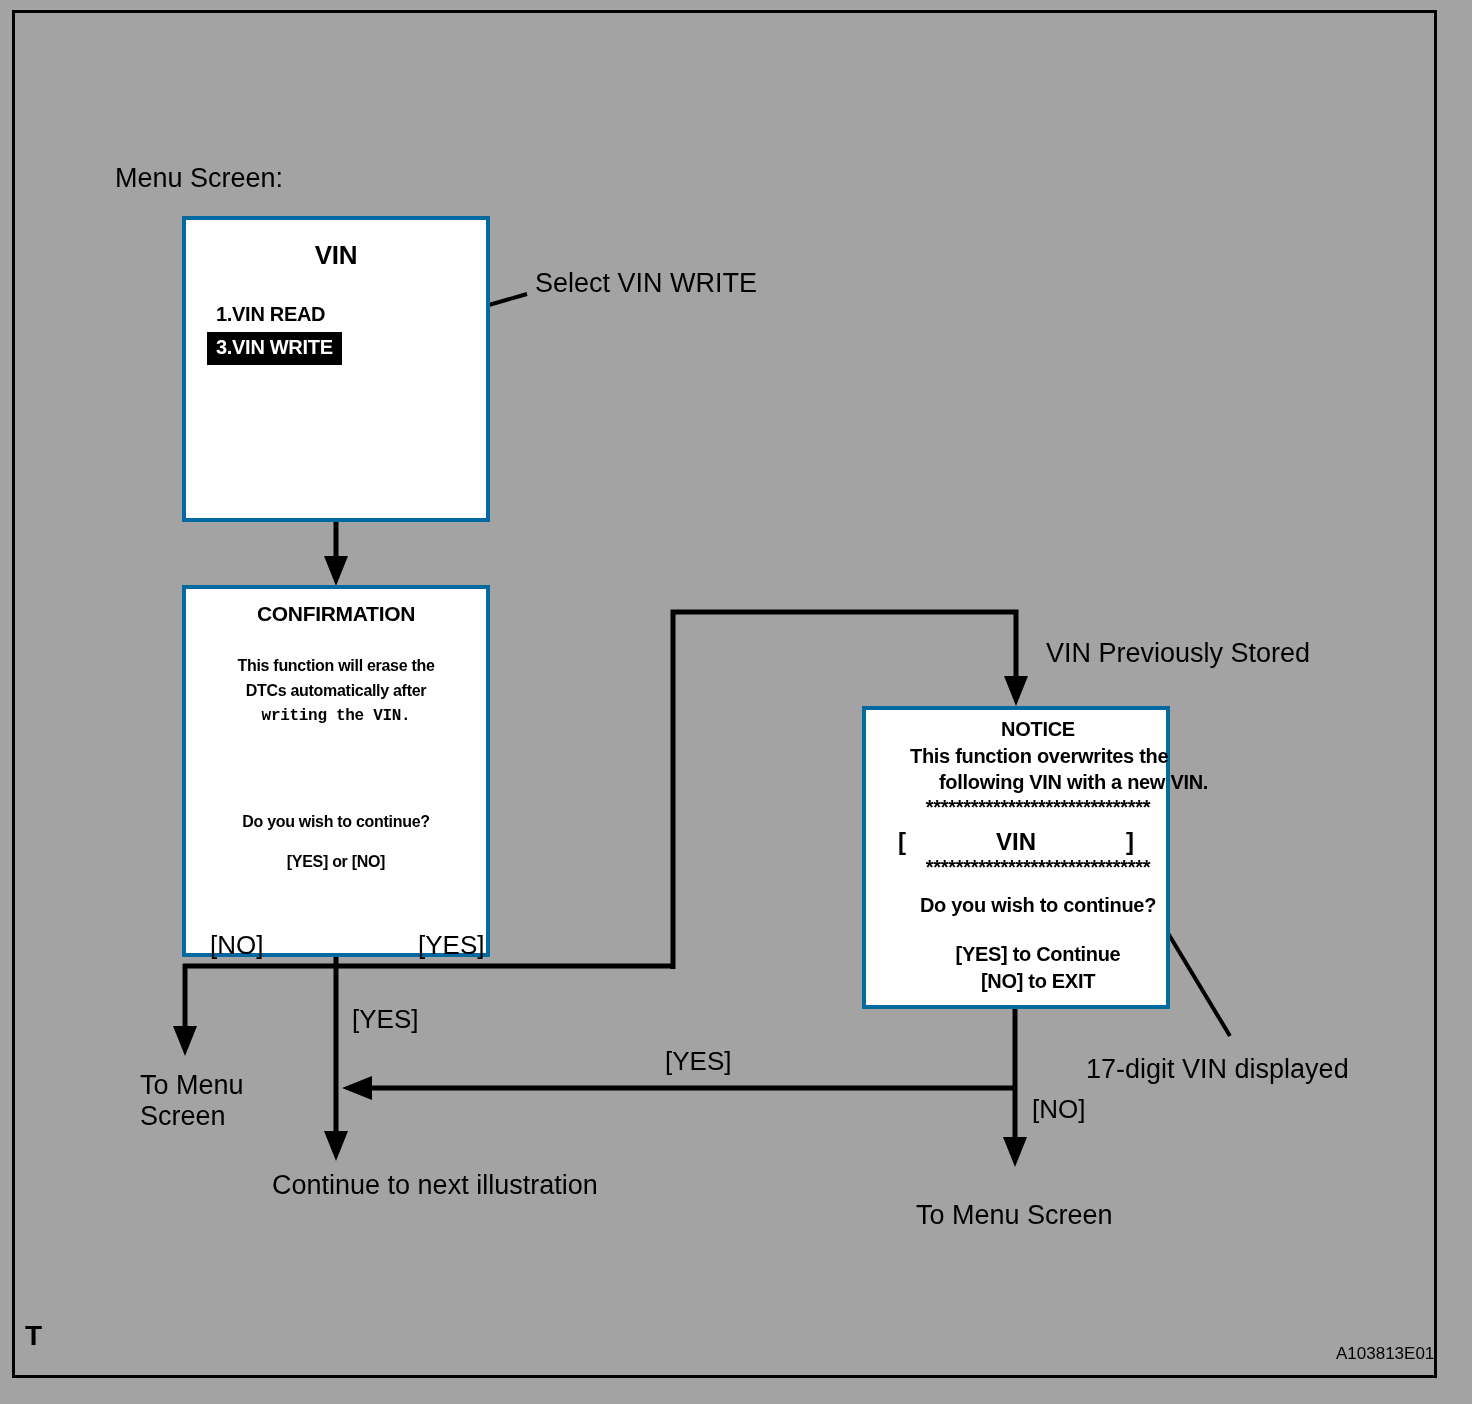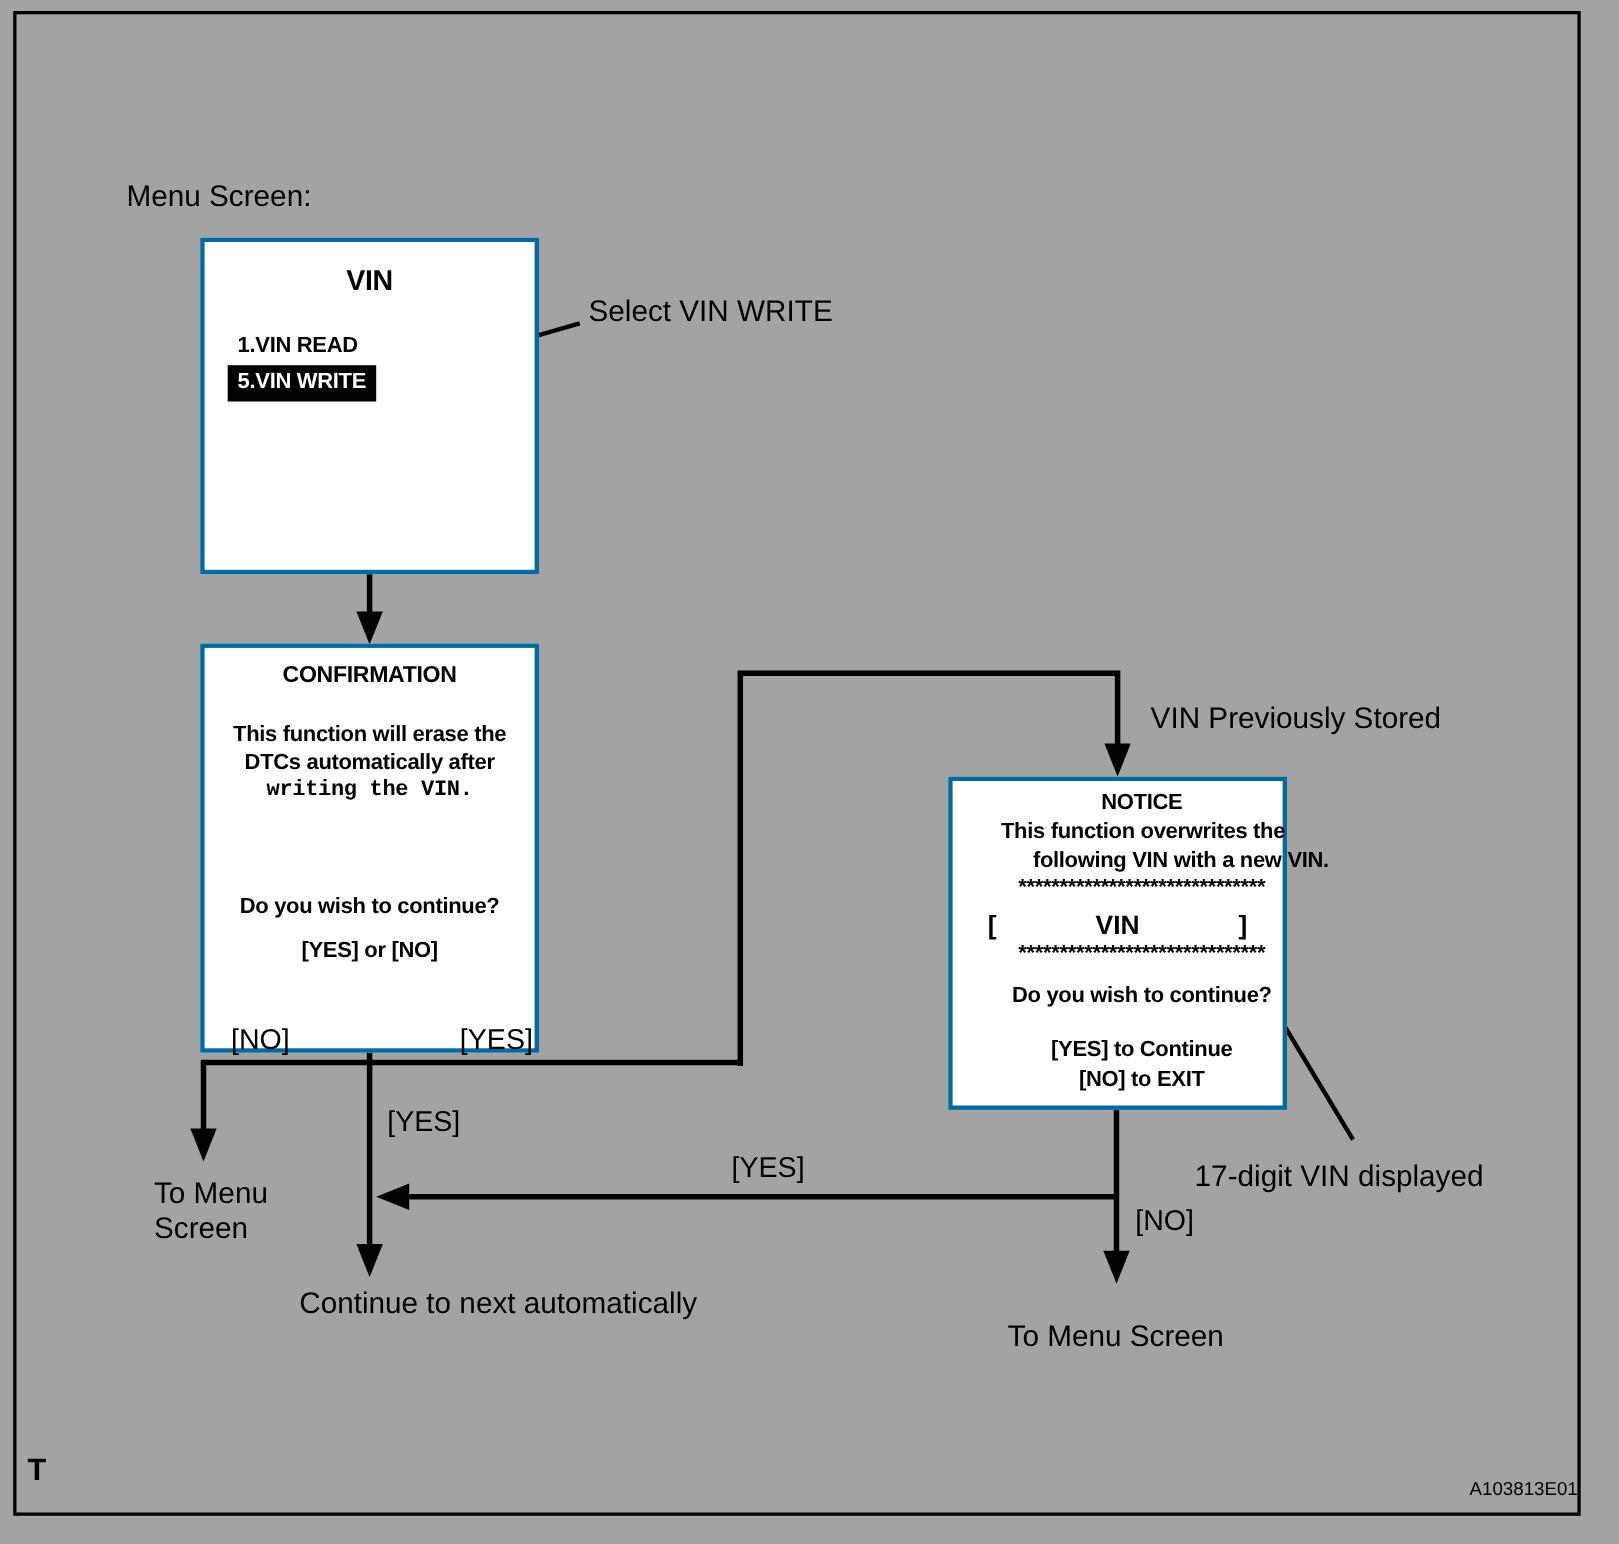"5.VIN WRITE" div.vin-item { text: 5.VIN -> 3.VIN }
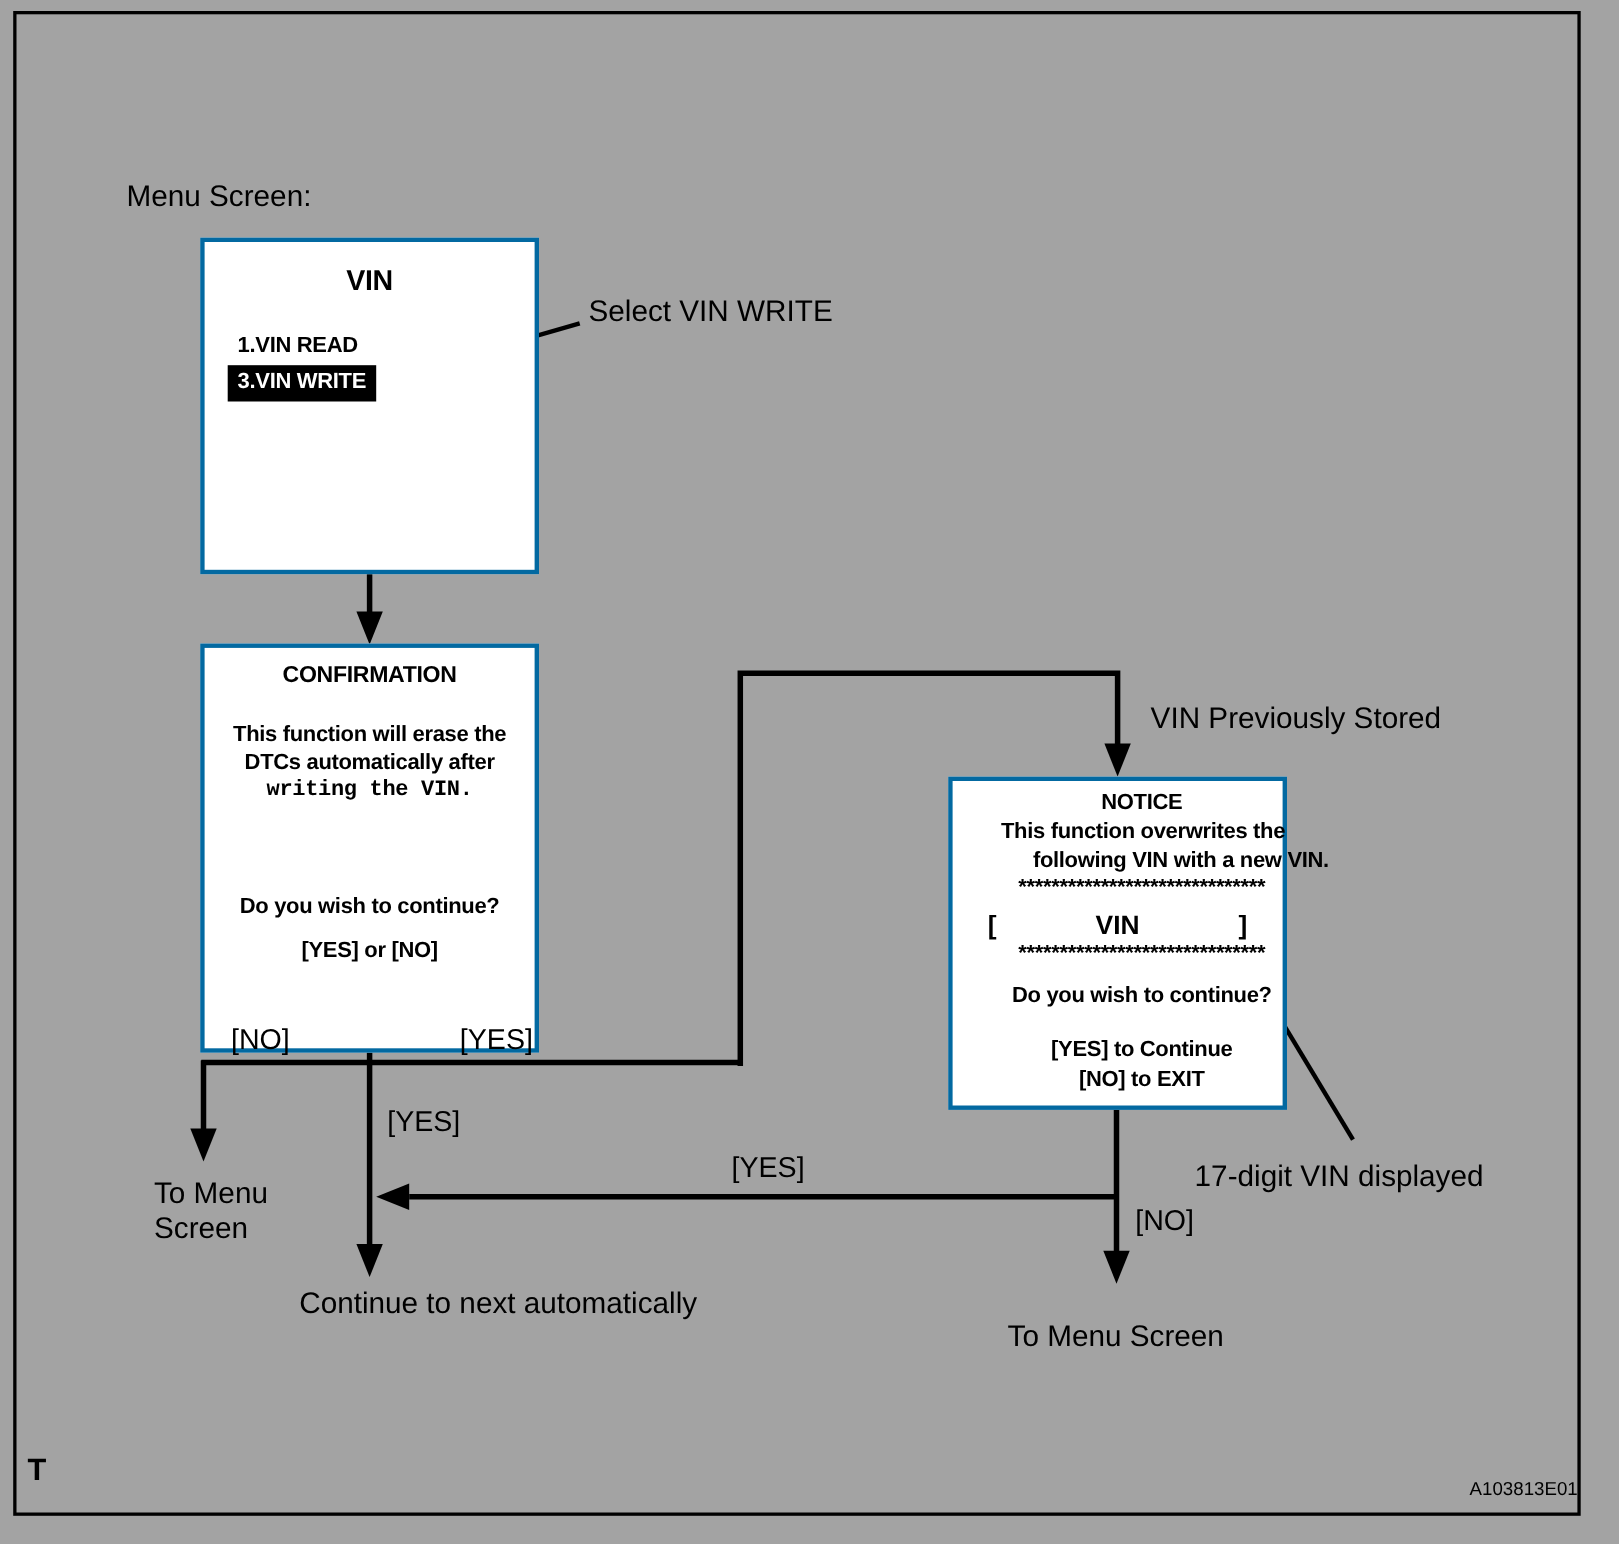"This function will erase the" .conf-box .t { font-size: 20px -> 16px }
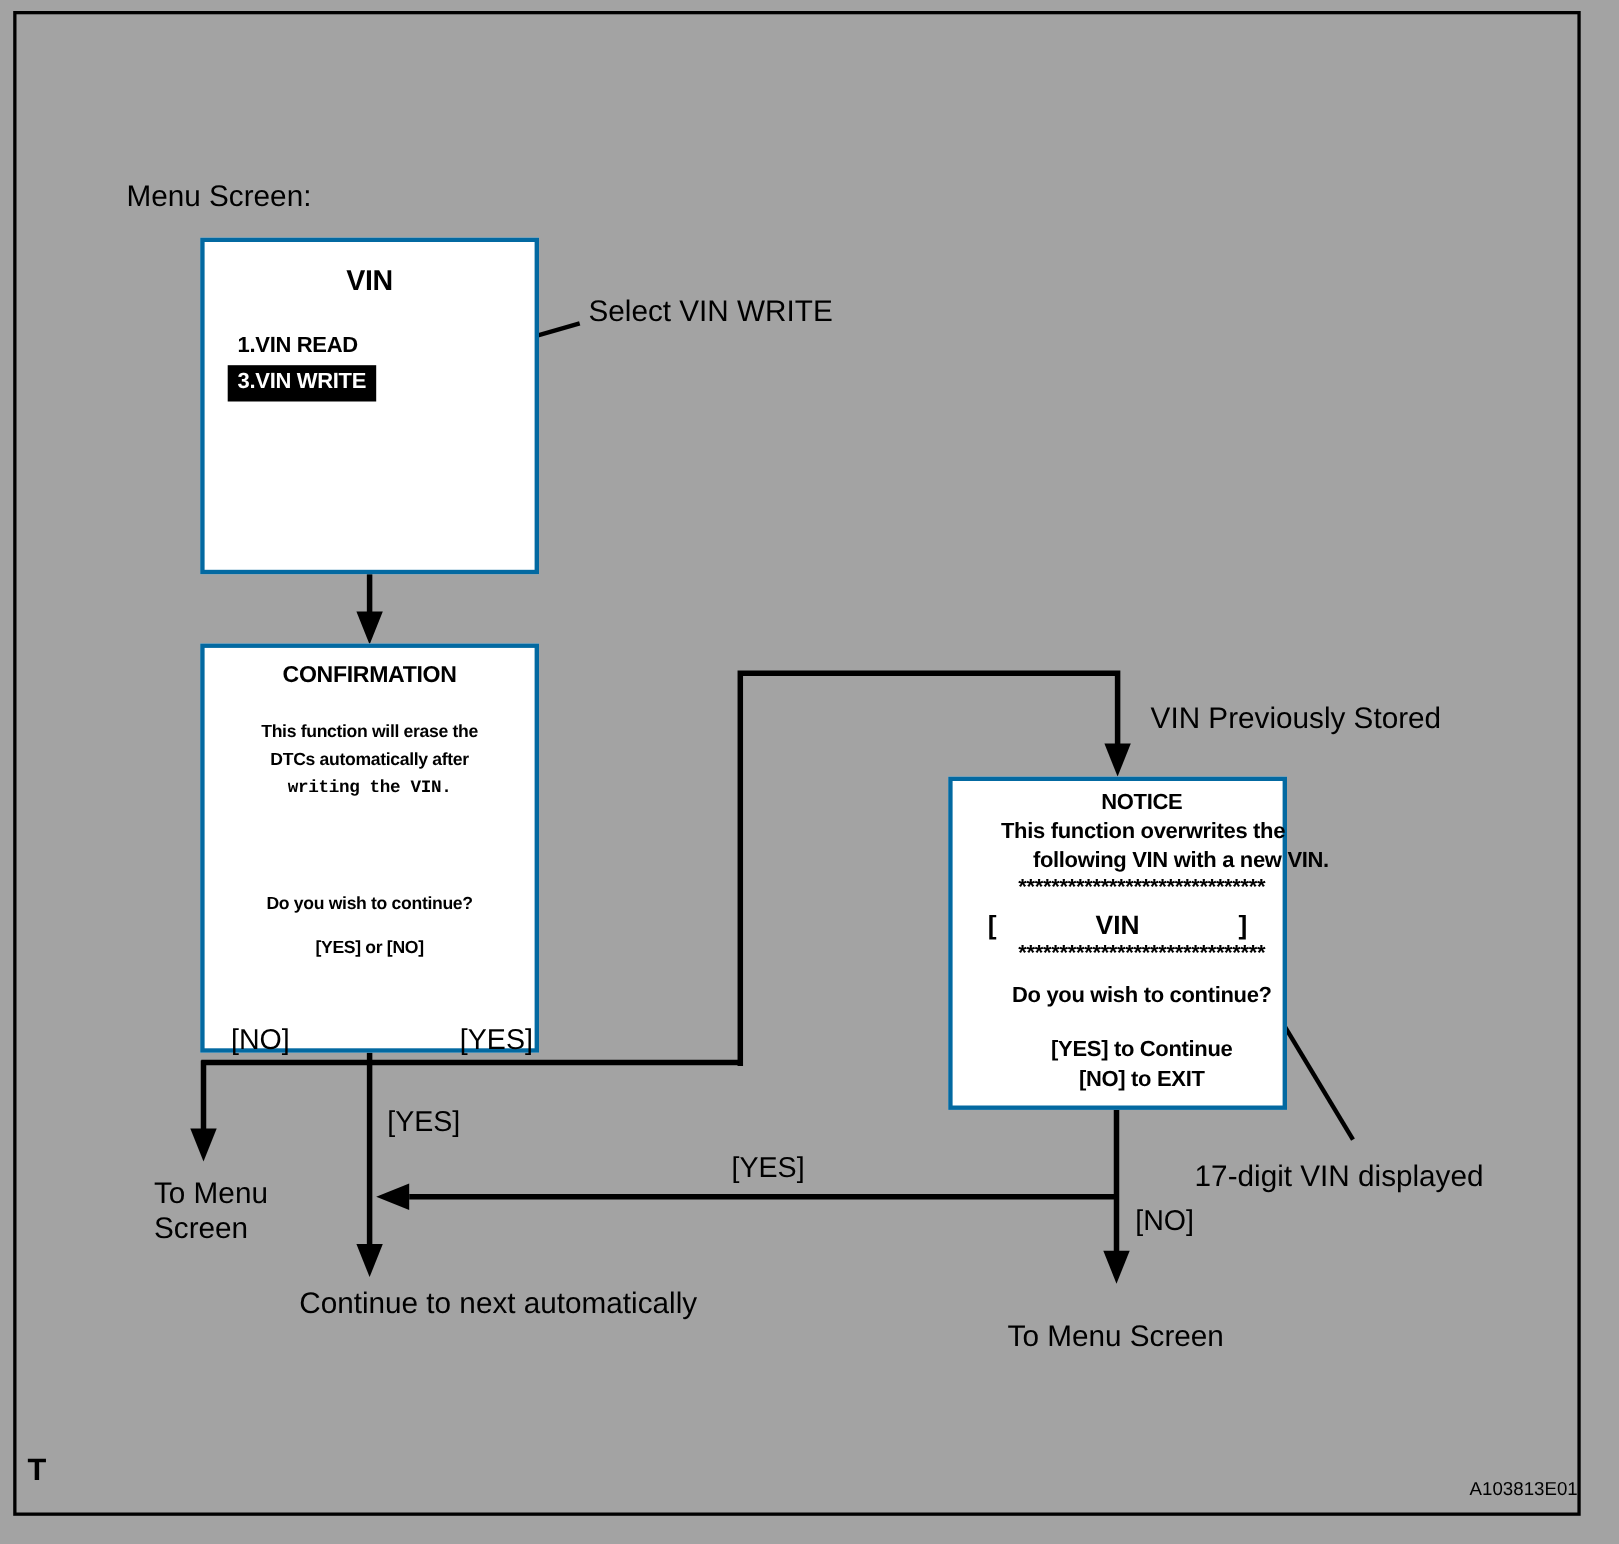"Continue to next automatically" div.label { text: automatically -> illustration }
